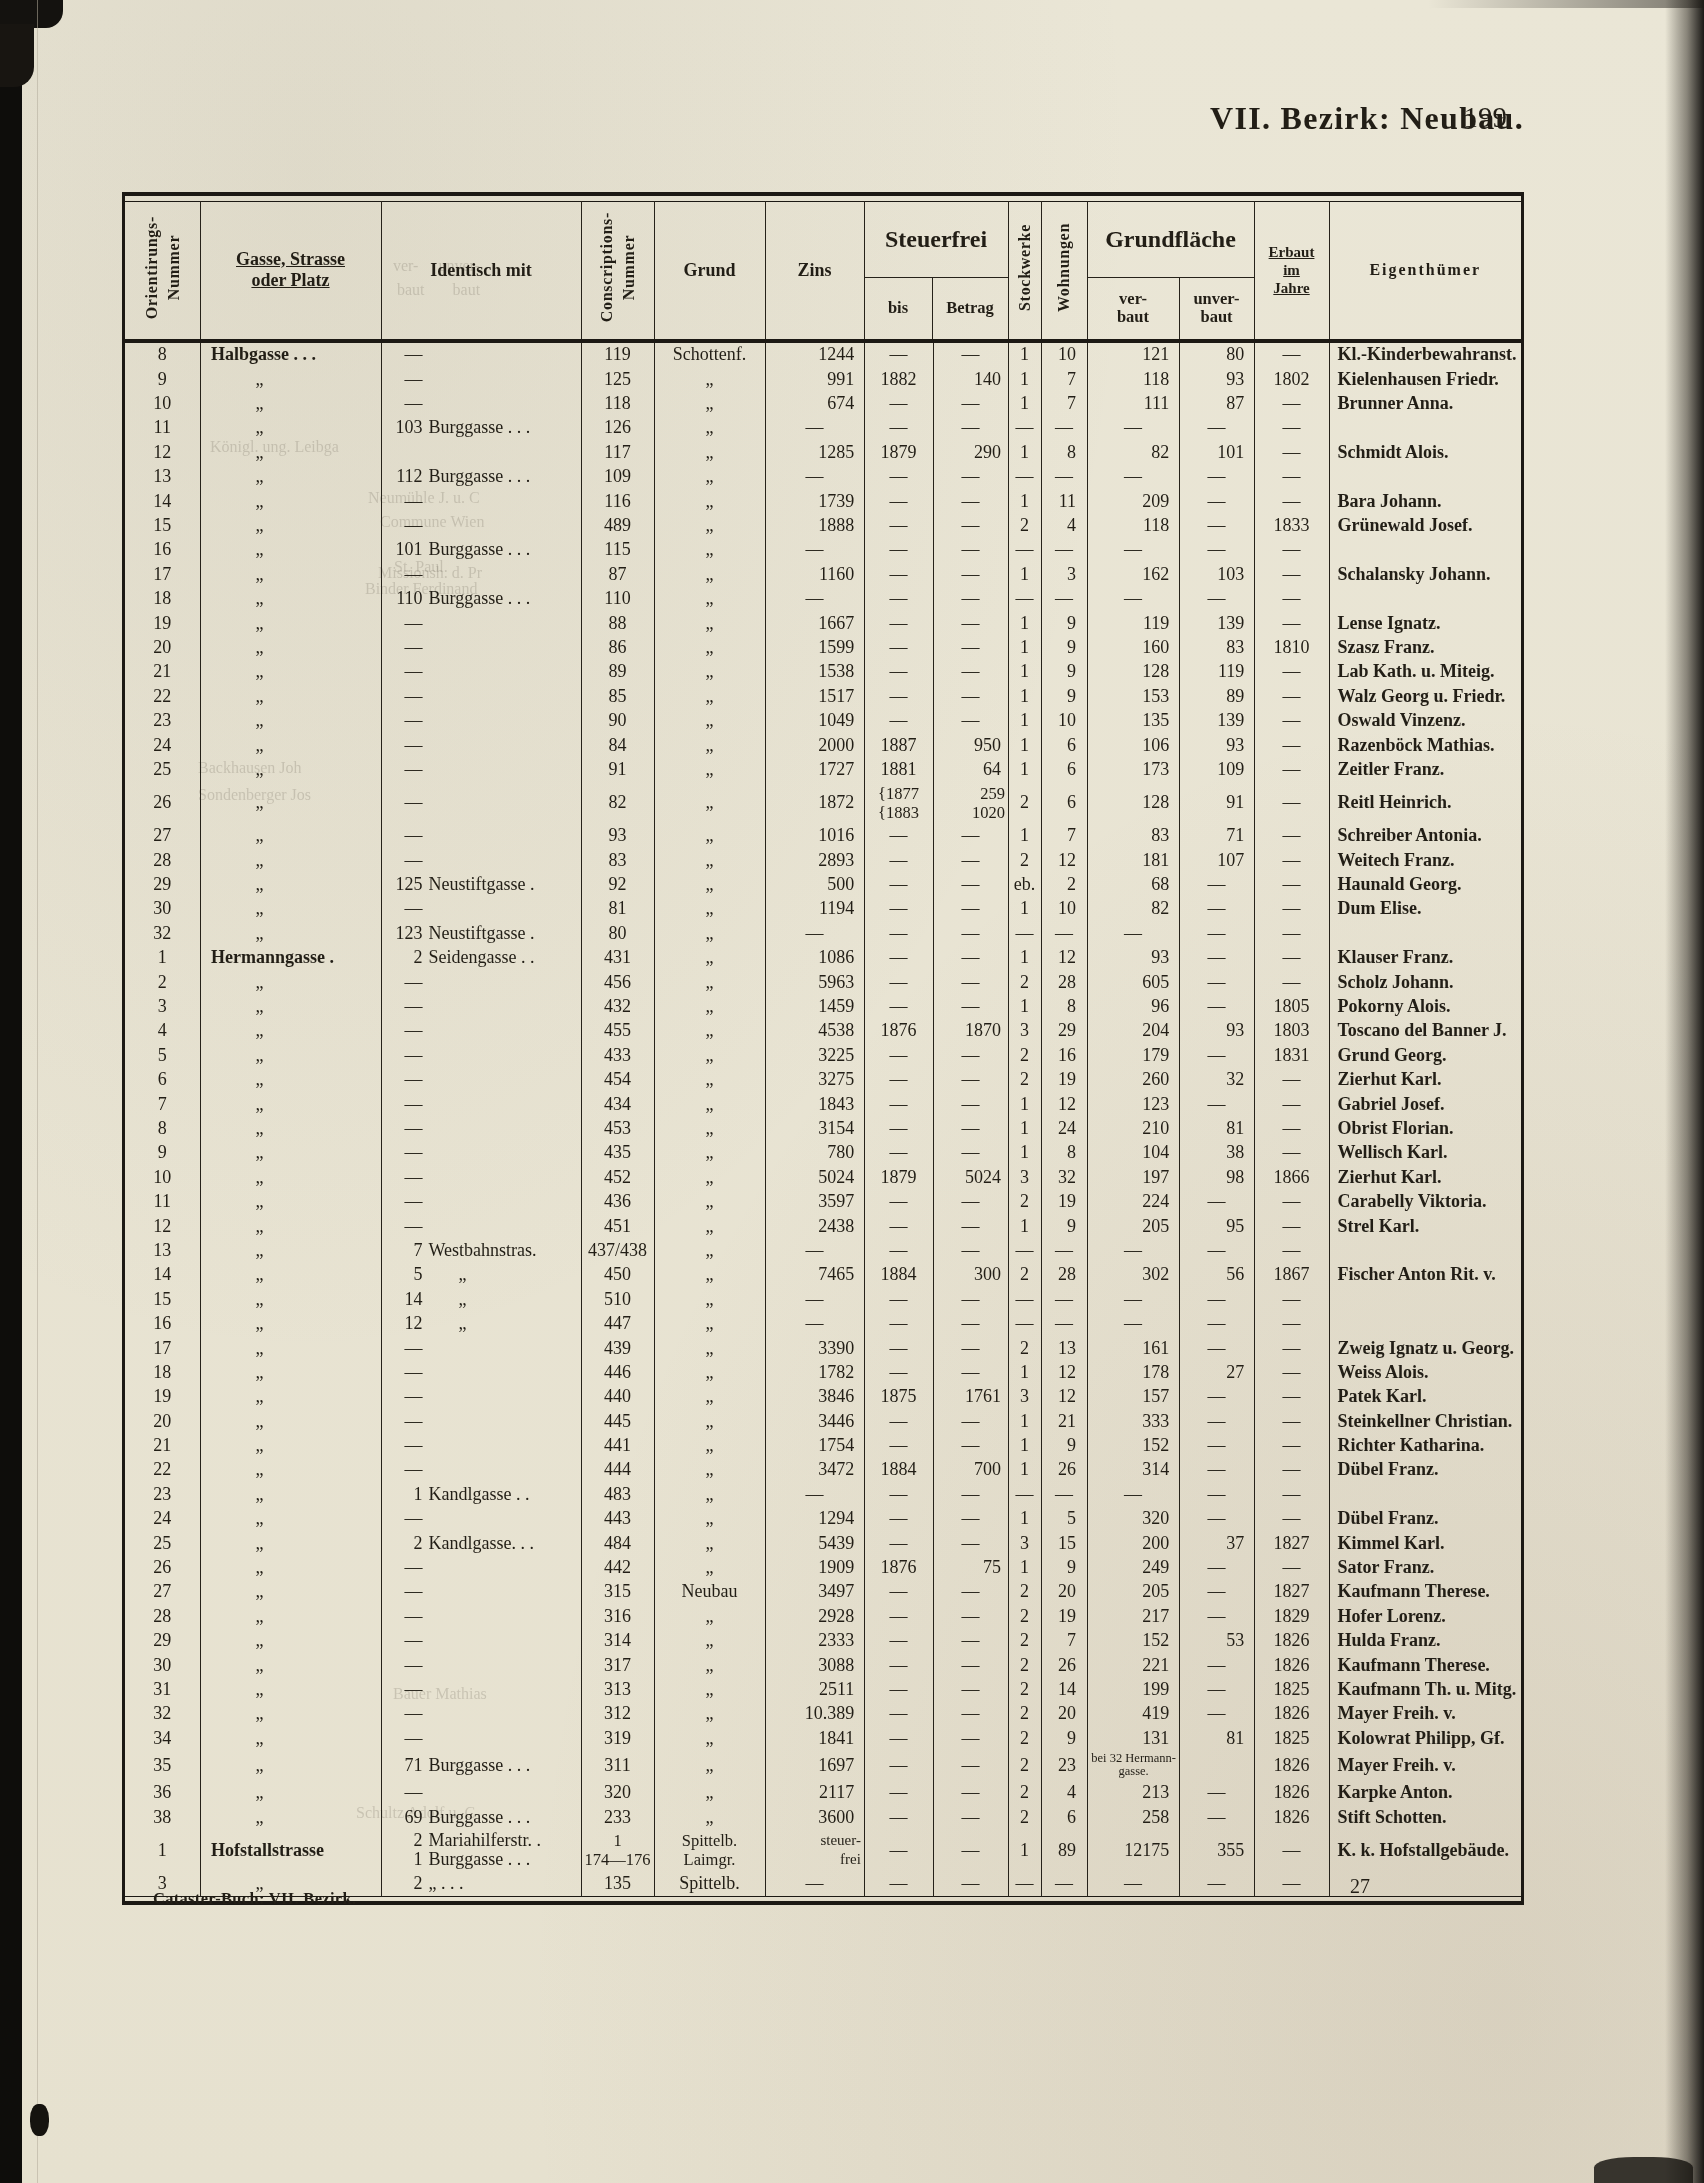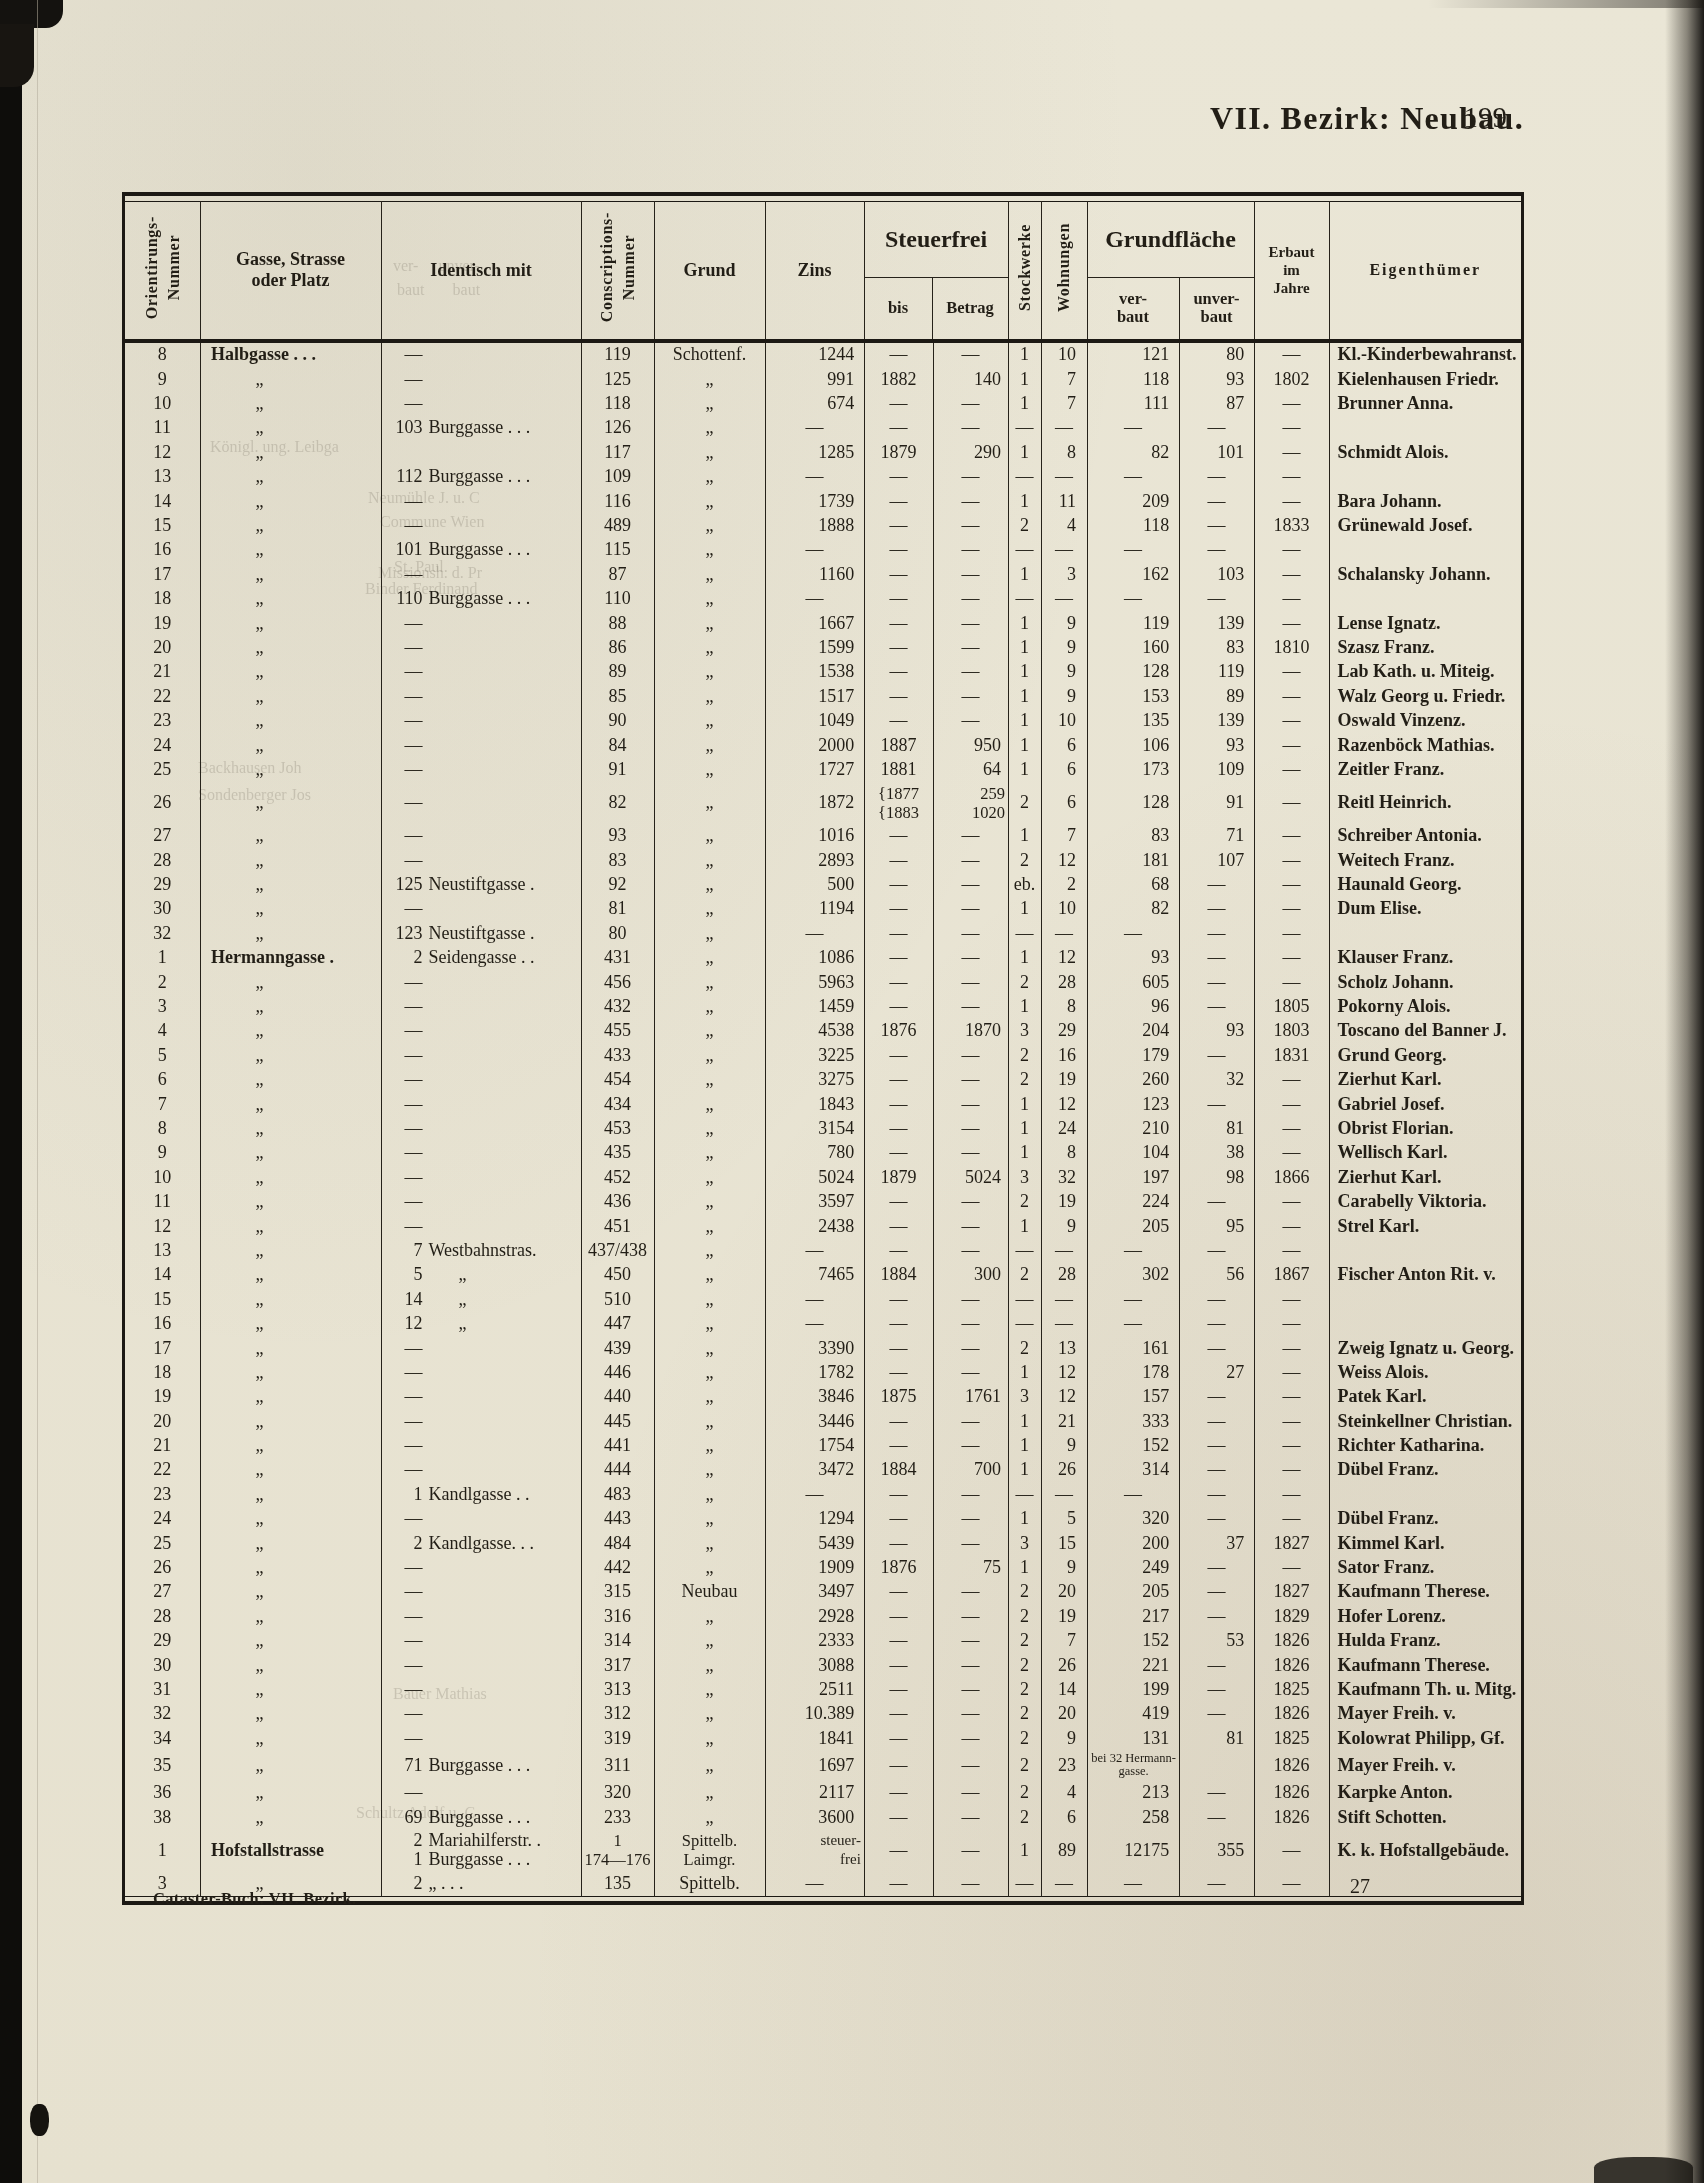"Gasse, Strasse" .pre { text-decoration: none -> underline }
